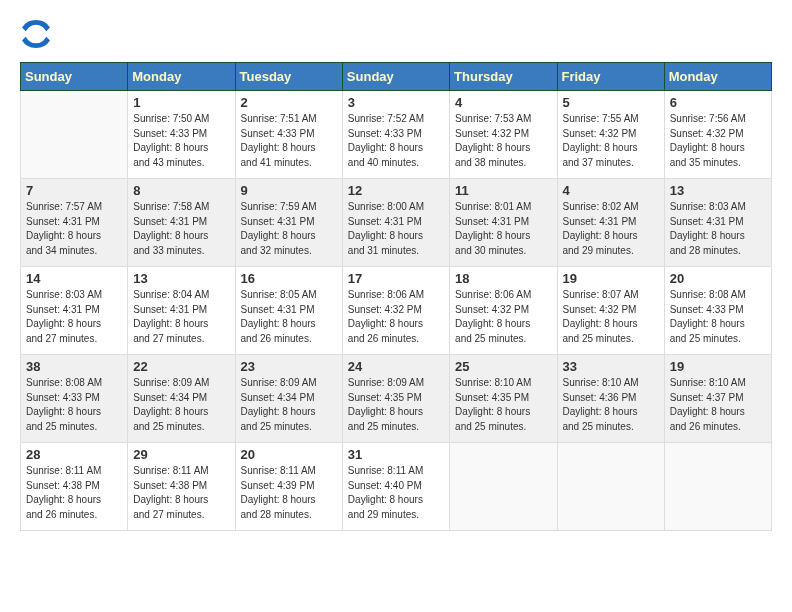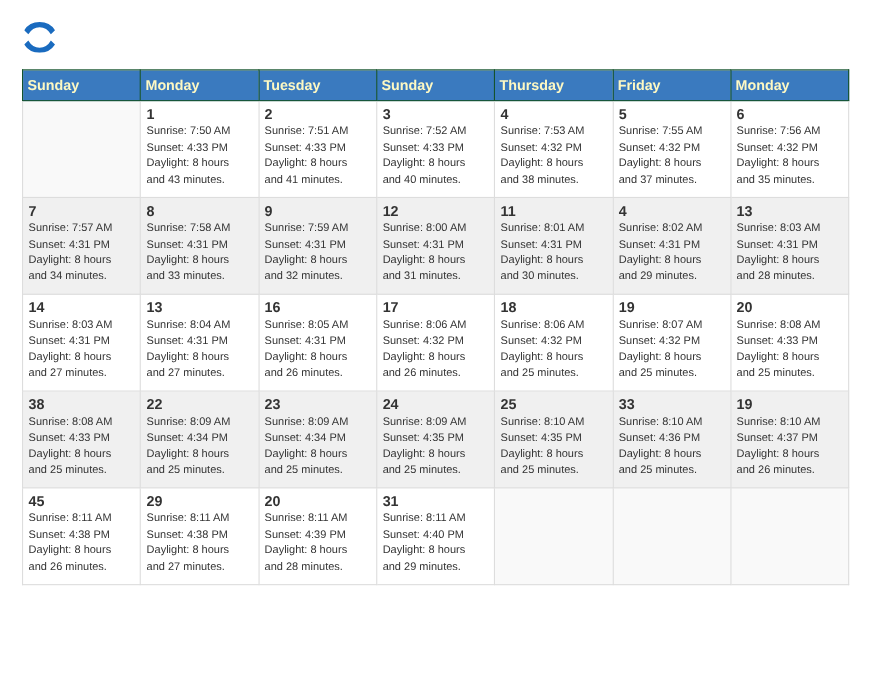"45" span.day-num { text: 45 -> 28 }
